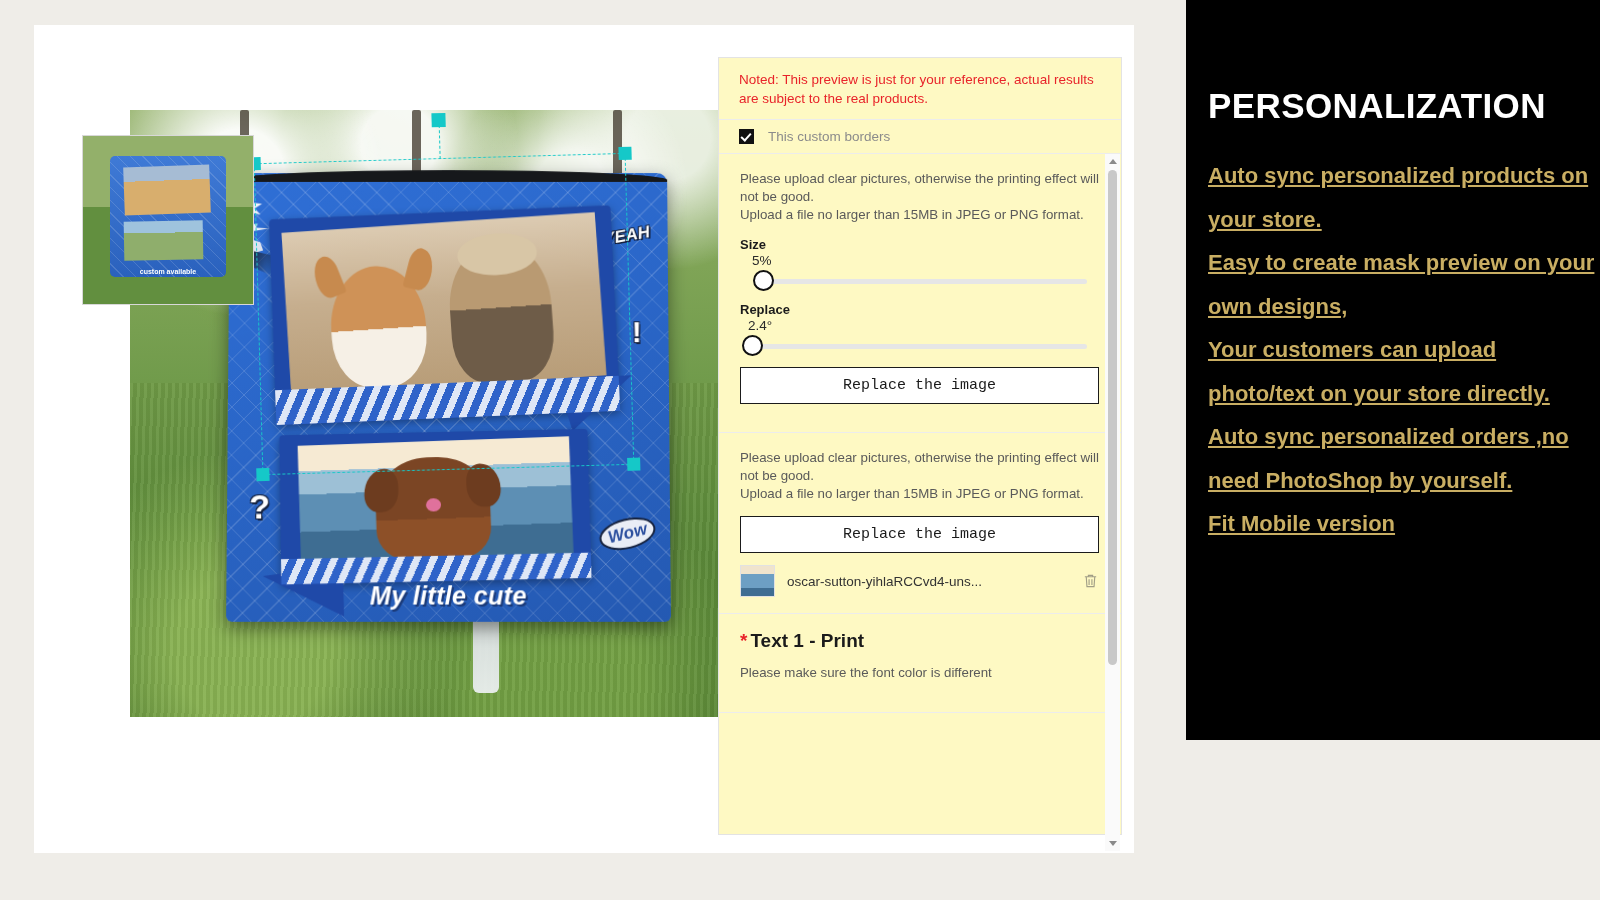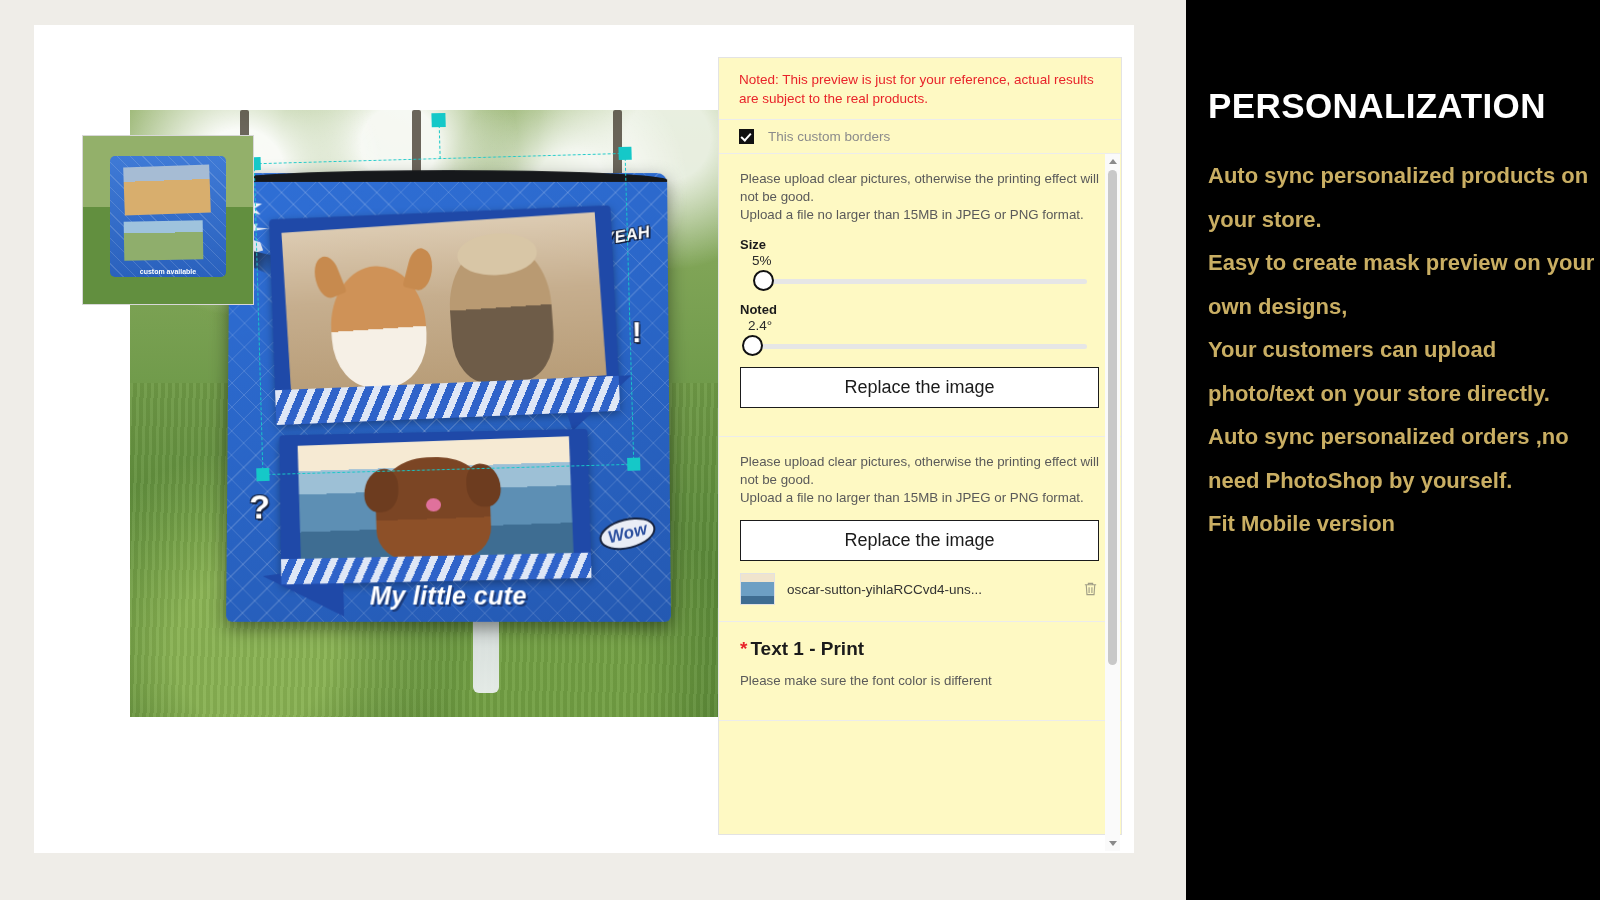"PERSONALIZATION" .promo { height: 900px -> 740px }
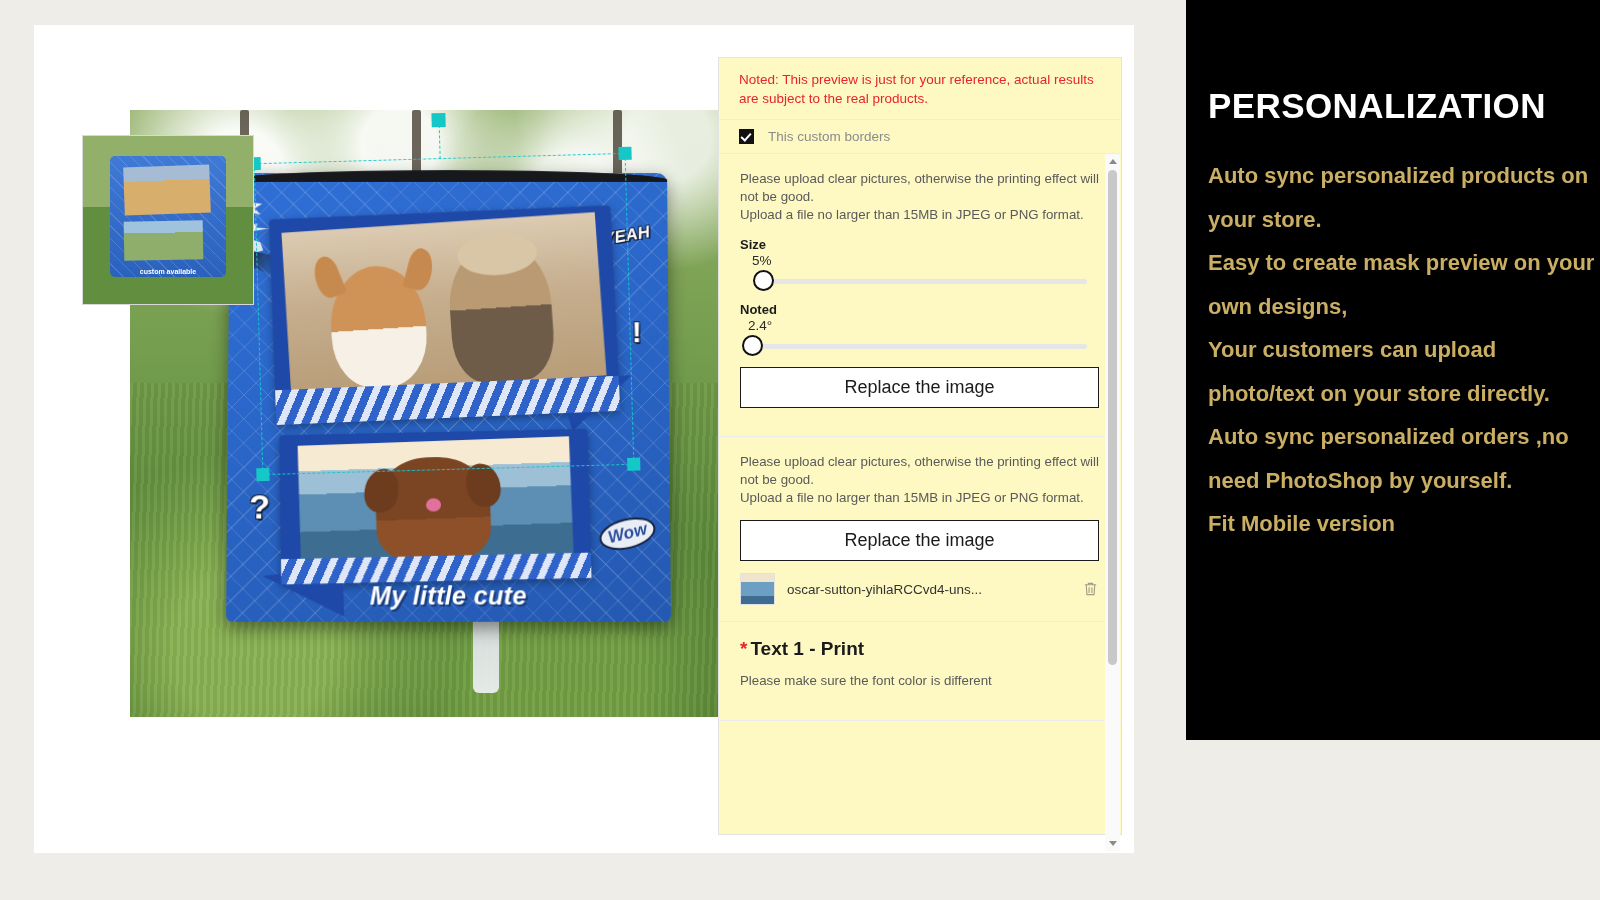"Auto sync personalized products on" .promo li { text-decoration: none -> underline }
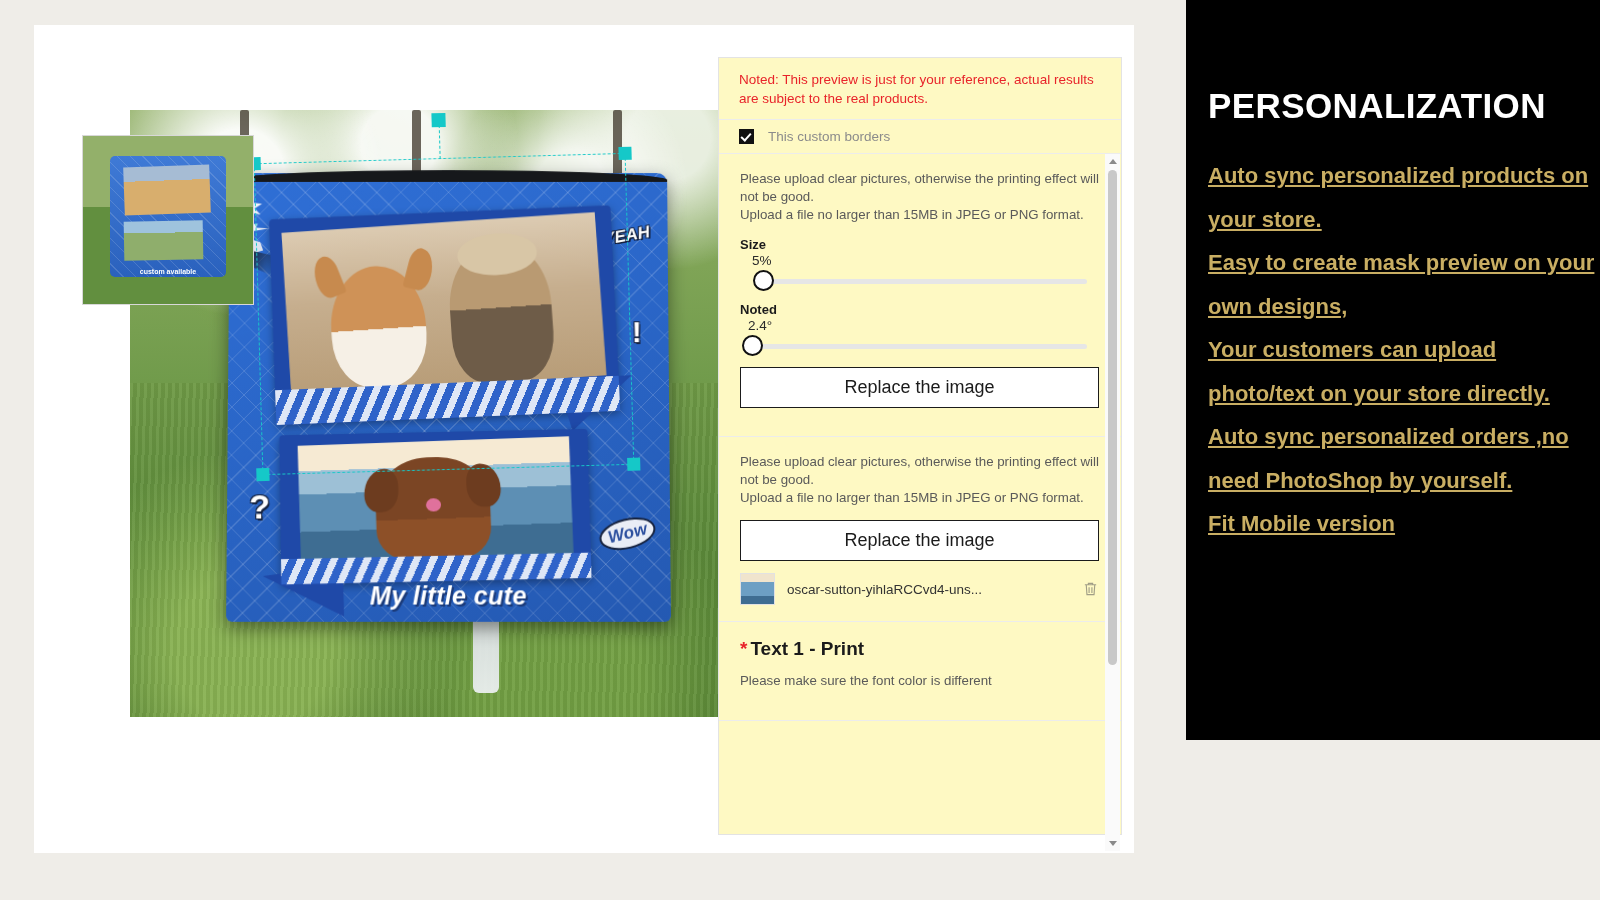"Noted" div.ctl-label { text: Noted -> Replace }
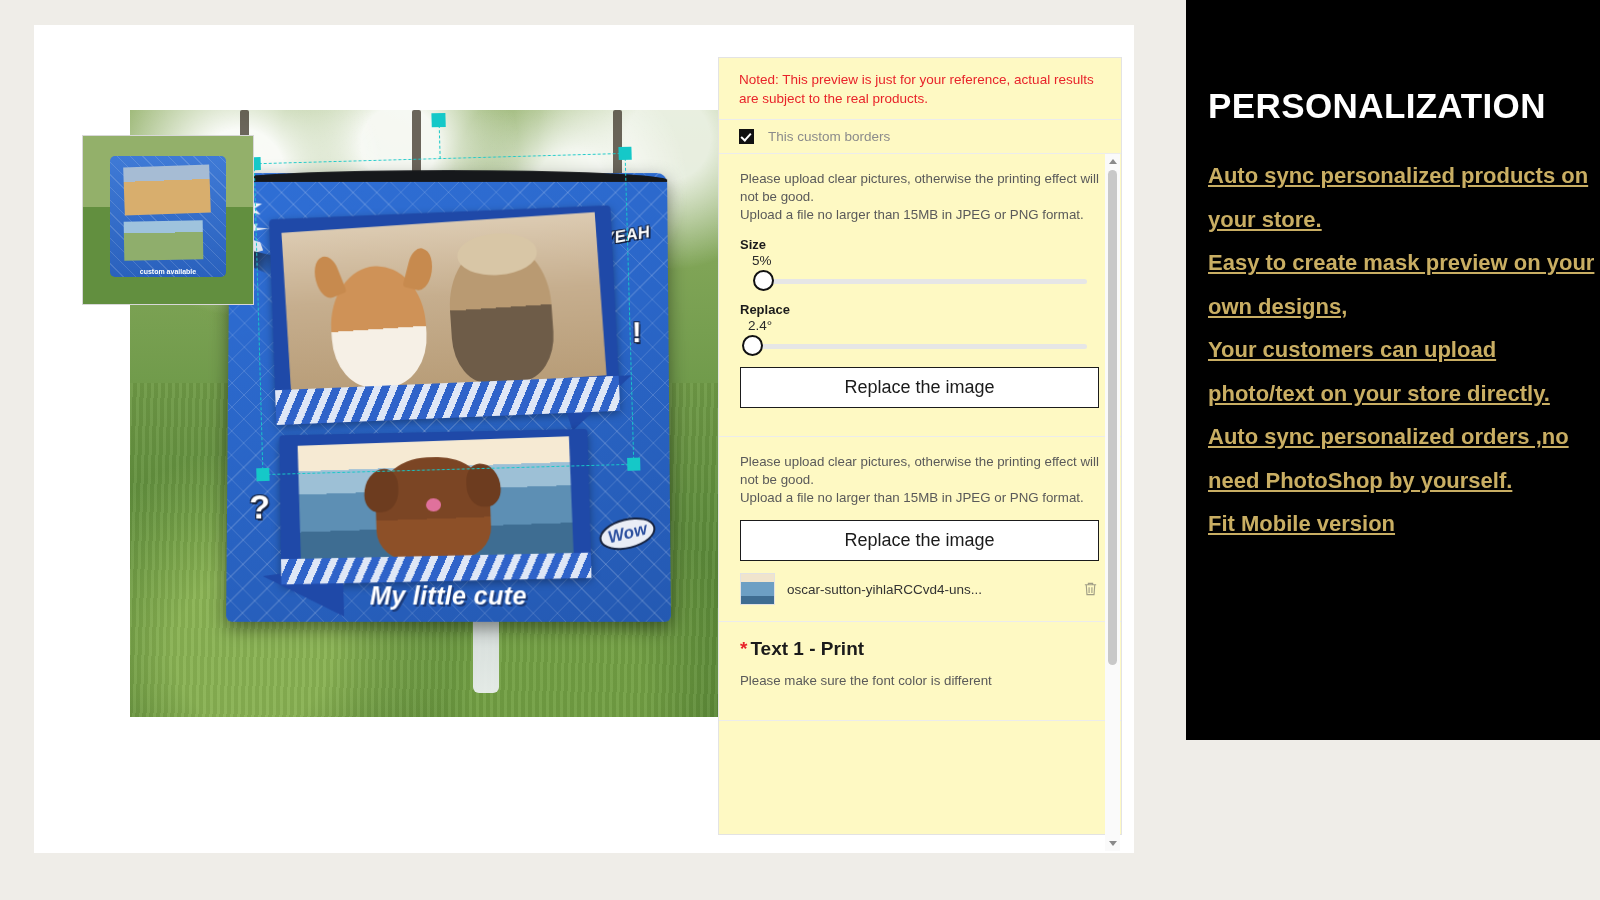"Replace the image" .btn-replace { font-family: Liberation Sans, sans-serif -> Liberation Mono, monospace; font-size: 18px -> 15px }
